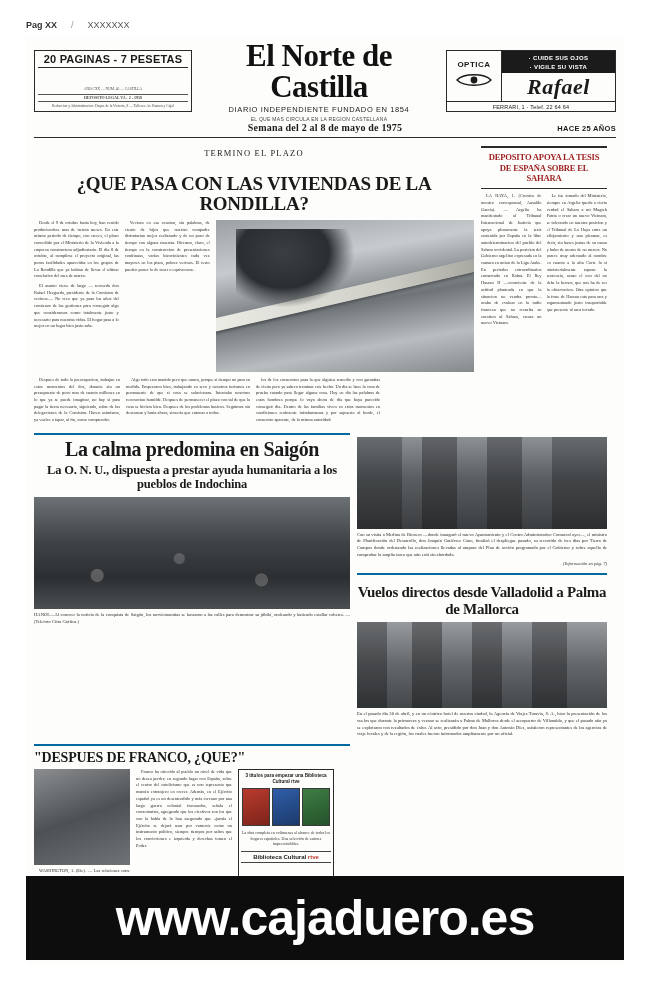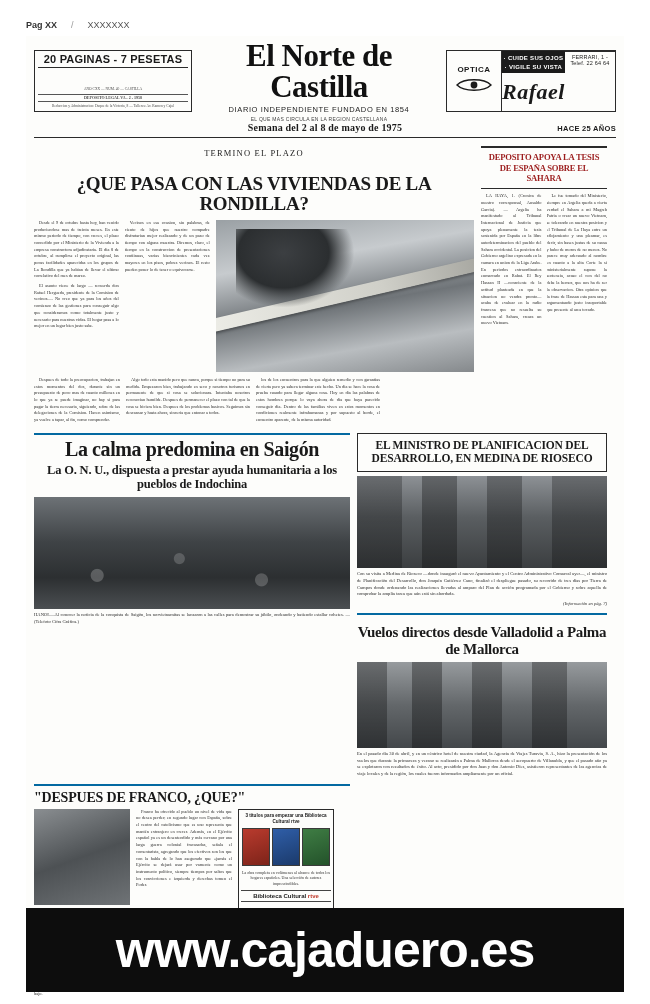"OPTICA" .mh-right { flex-direction: none -> column }
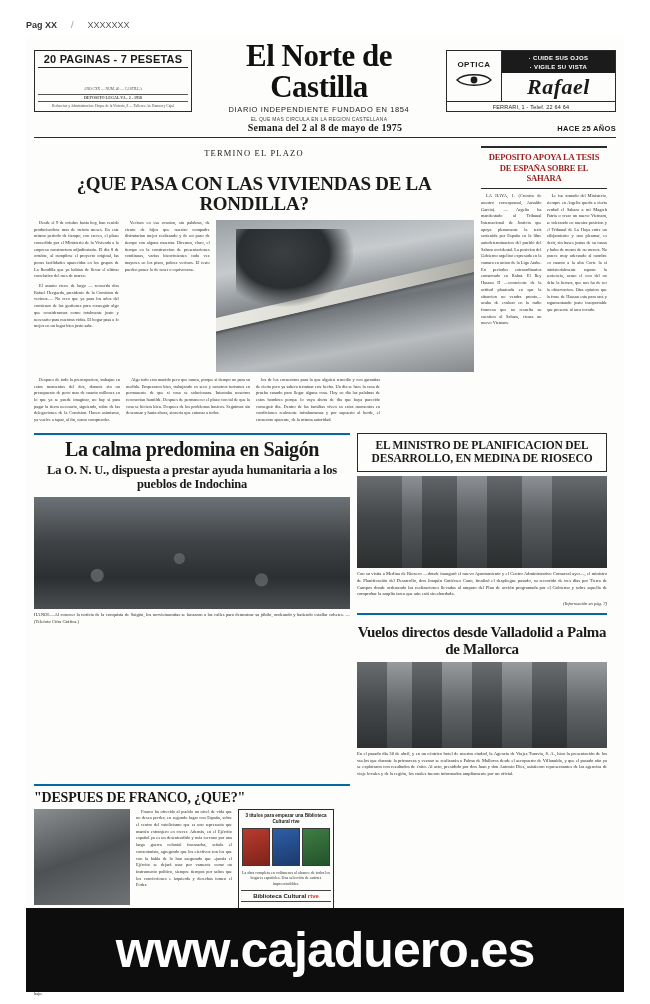"EL MINISTRO DE PLANIFICACION DEL" div.box-head { html: <div>EL MINISTRO DE PLANIFICACION DEL DESARROLLO, EN MEDINA DE RIOSECO</div> -> none }
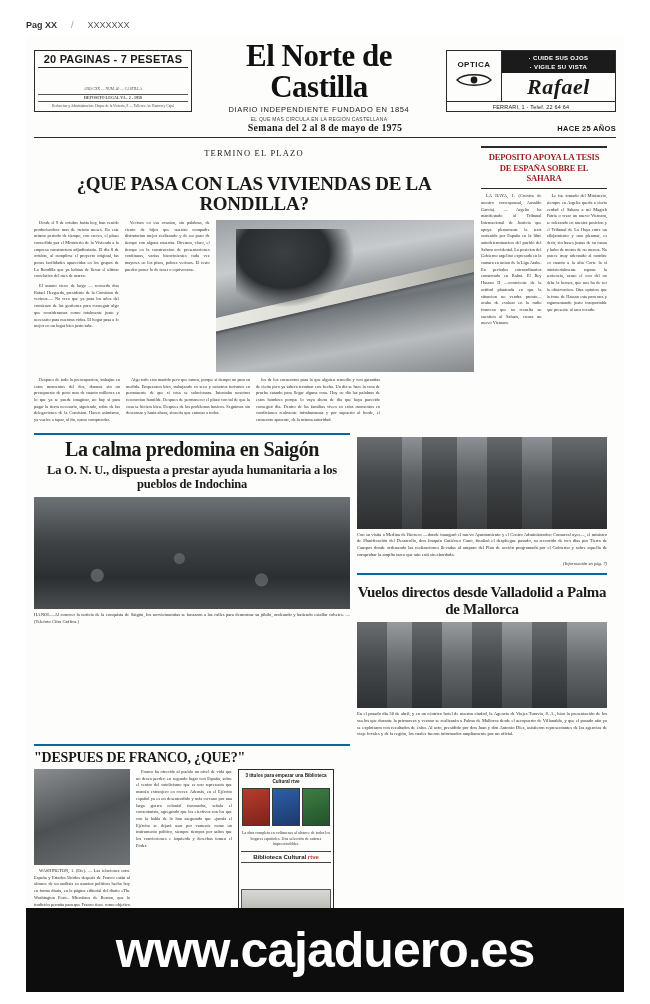"www.cajaduero.es" .banner { top: 908px -> 876px }
